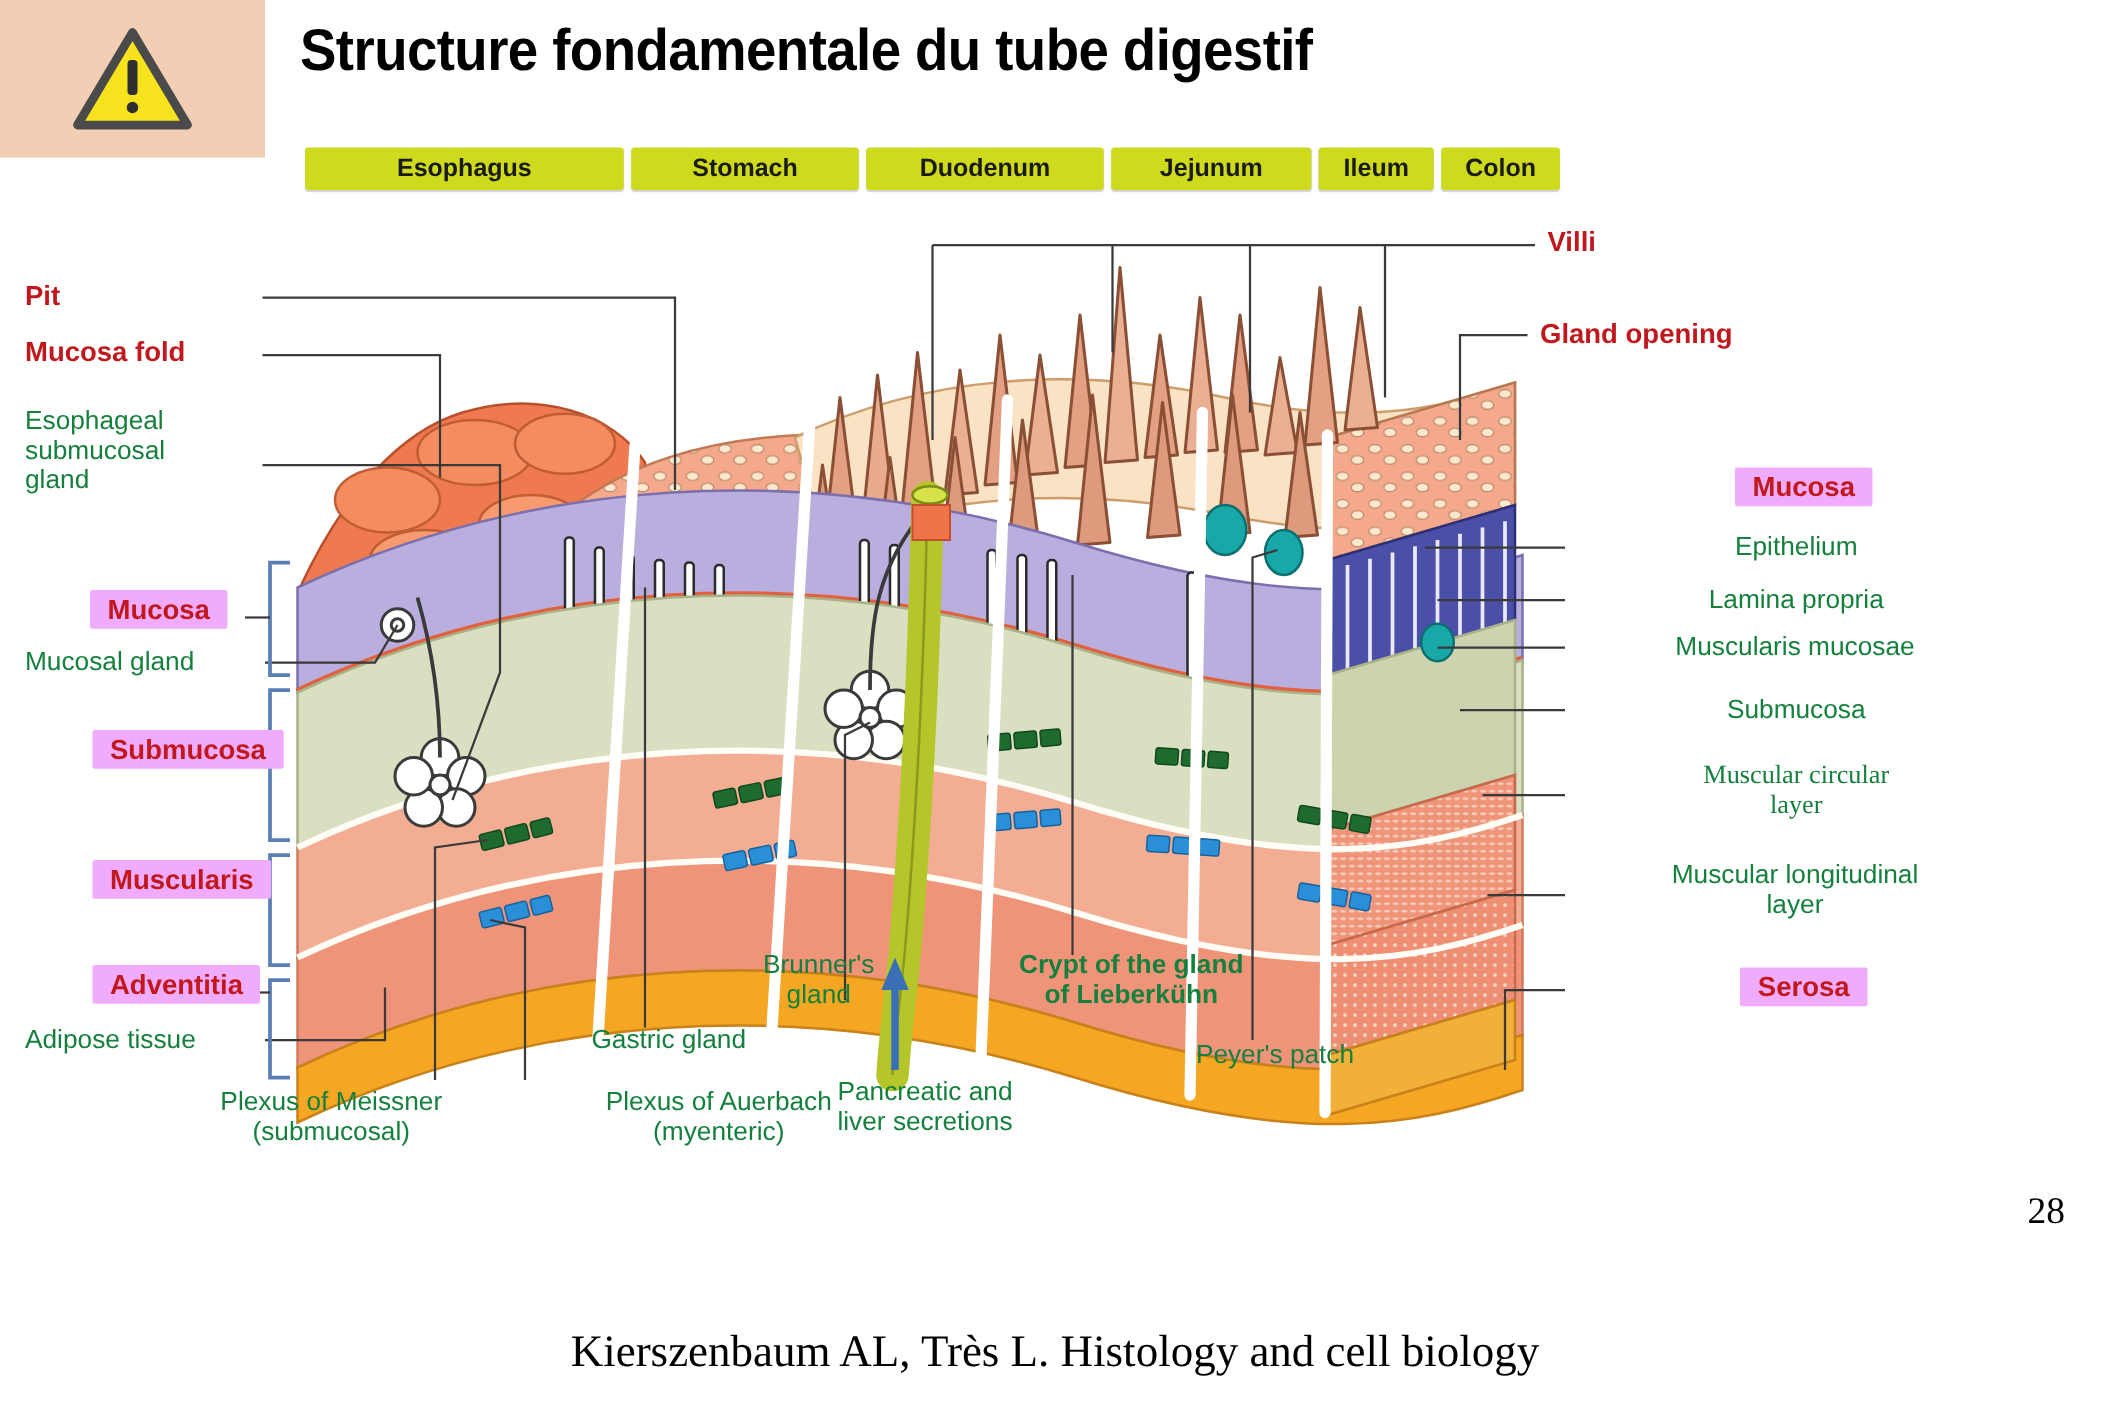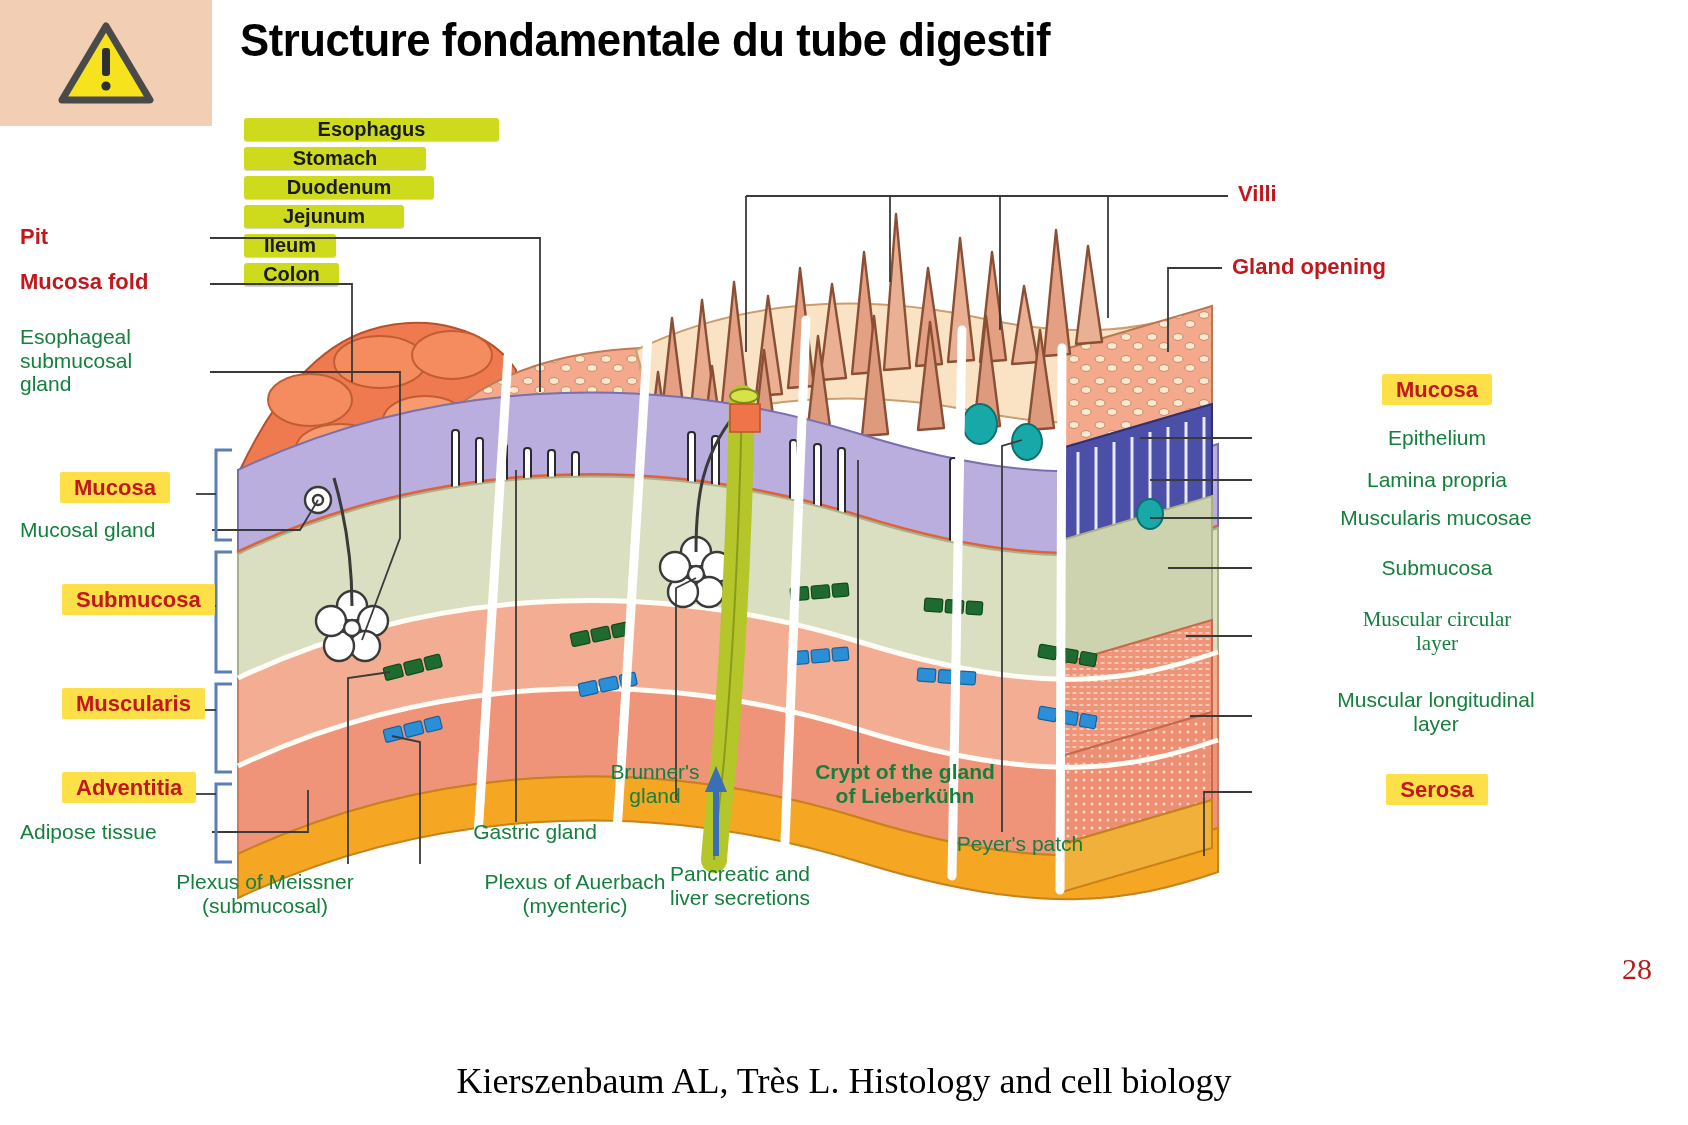"Esophagus" #segment-tabs { flex-direction: column -> none }
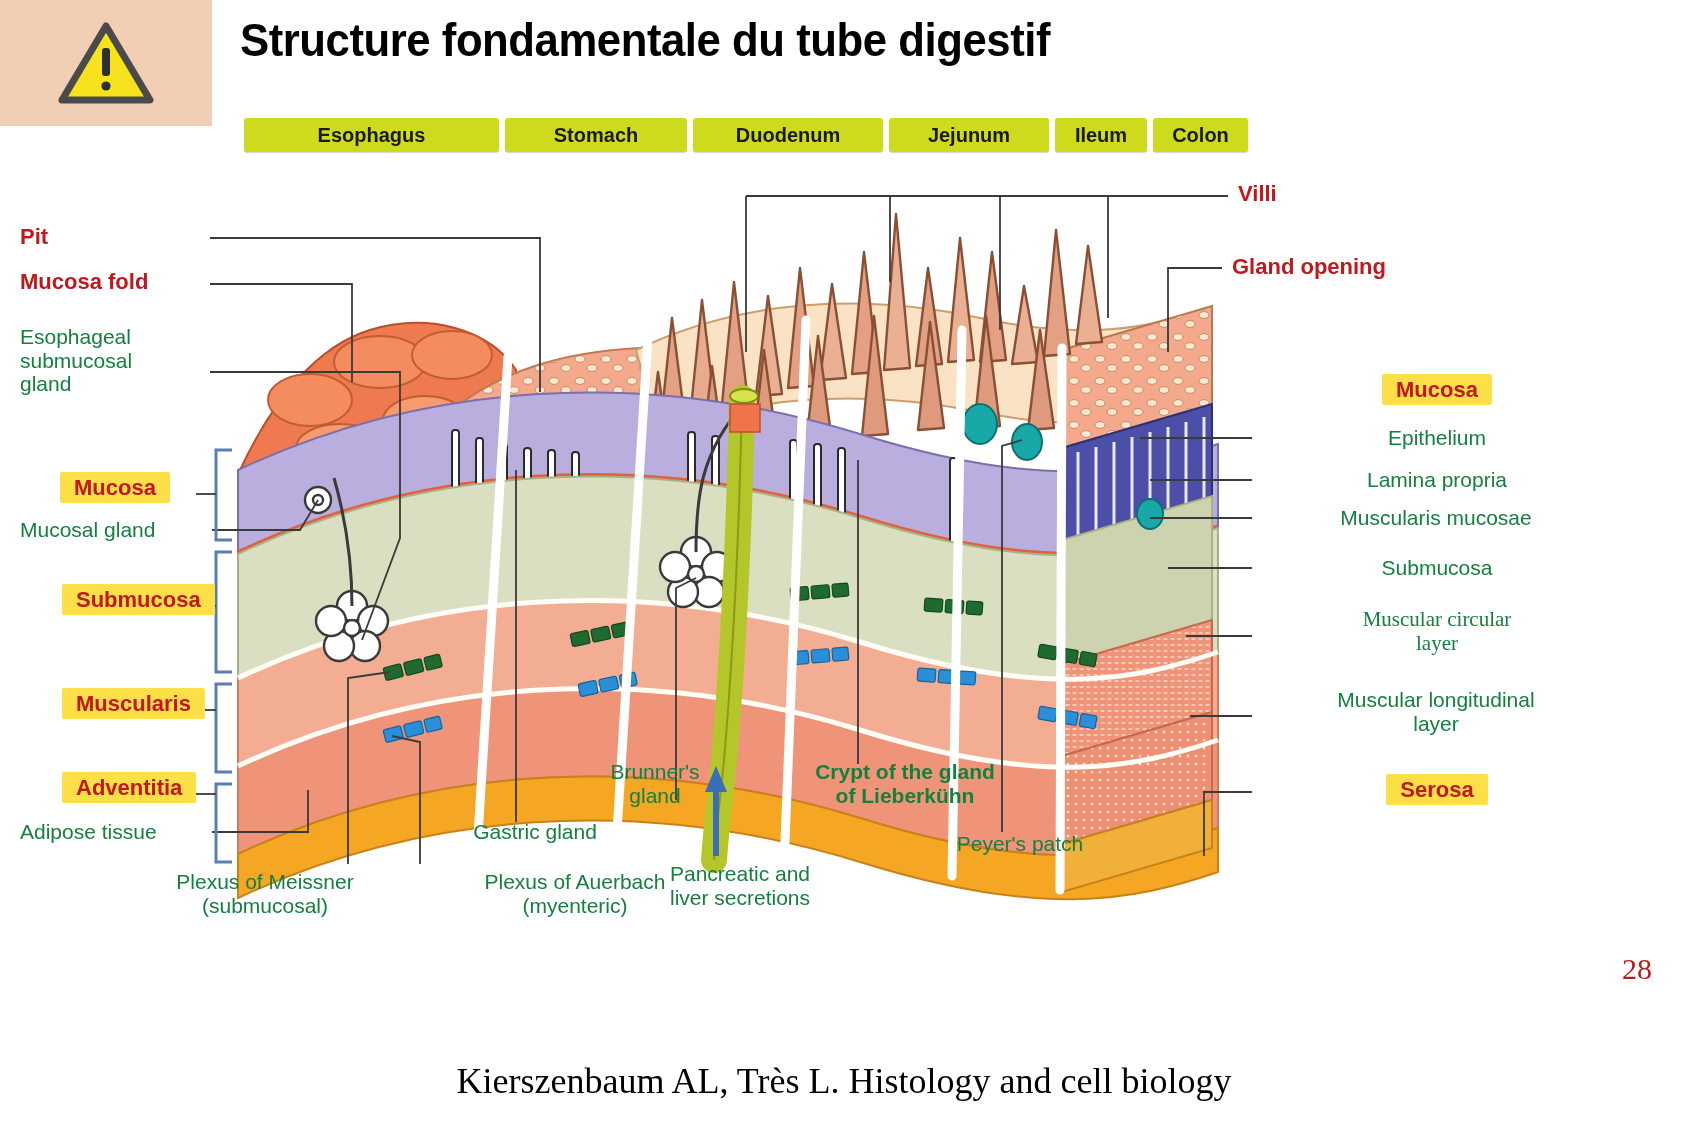"Mucosa" .lbl-red.boxed { background: #fde047 -> #f0abfc; margin-left: none -> 12px }
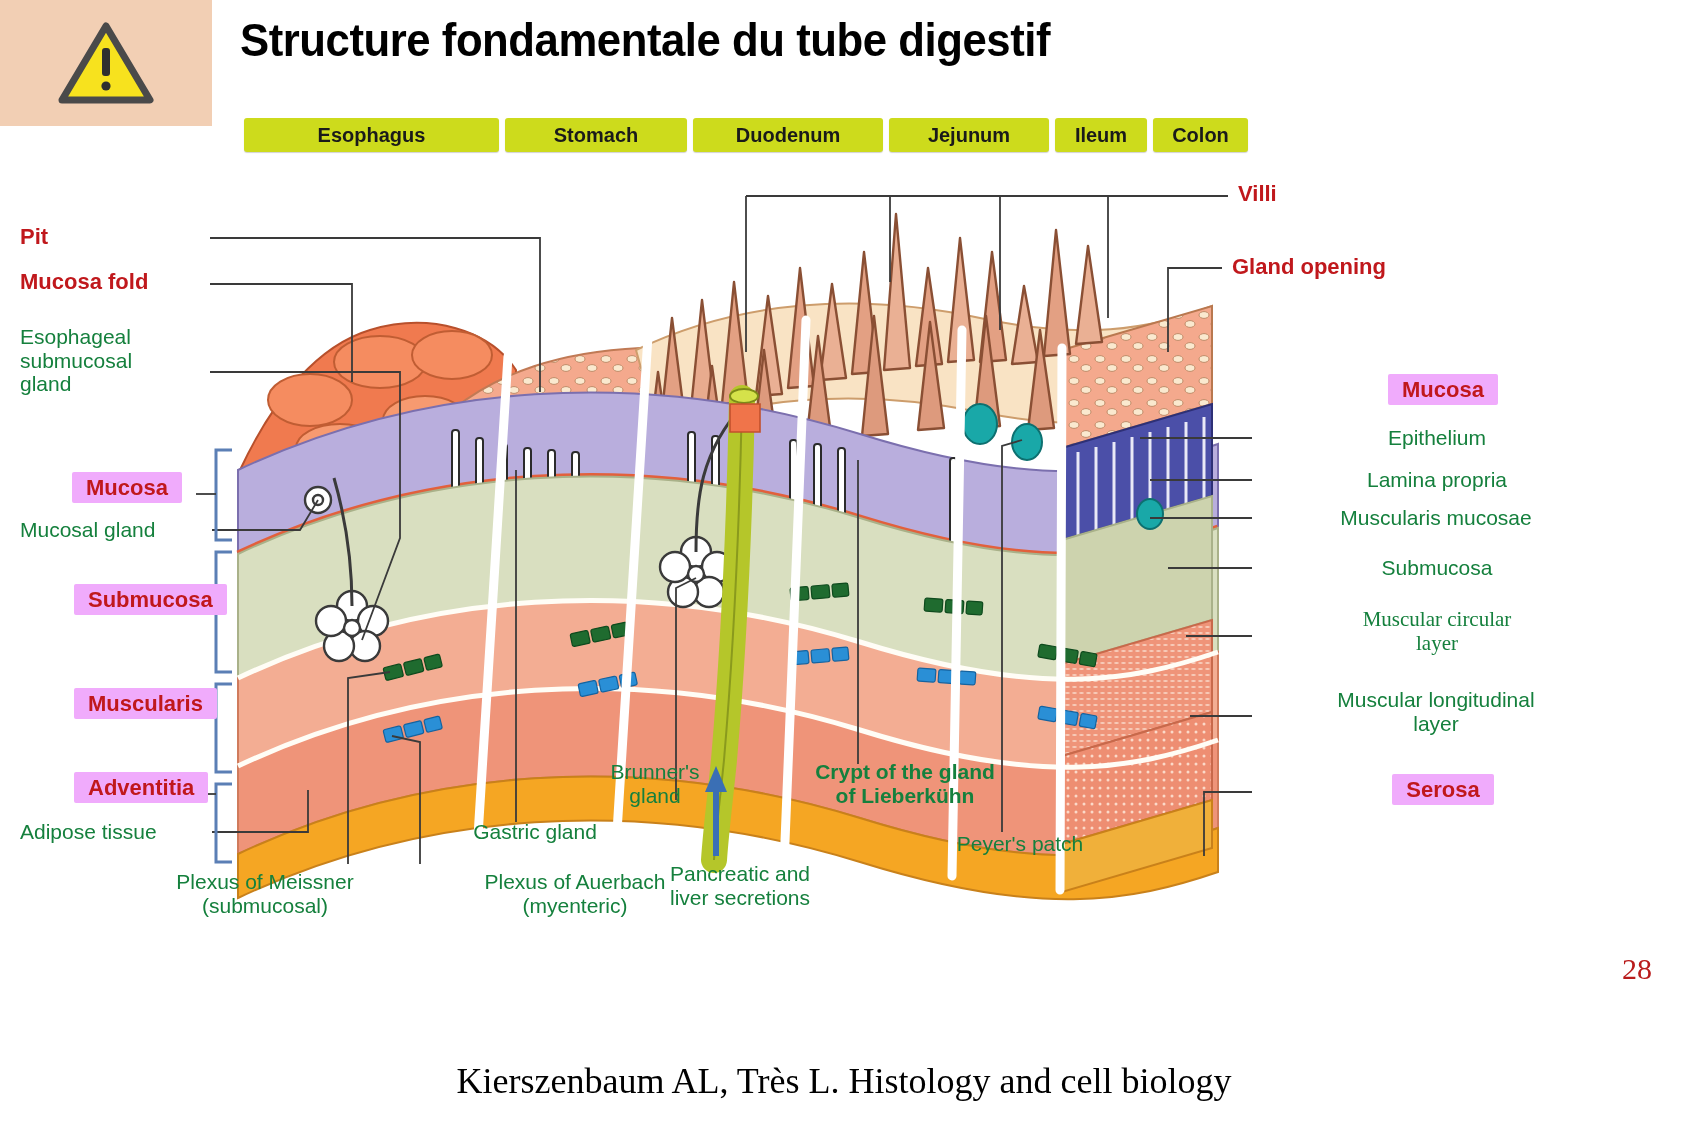"28" #page-number { color: #b91c1c -> #000000 }
